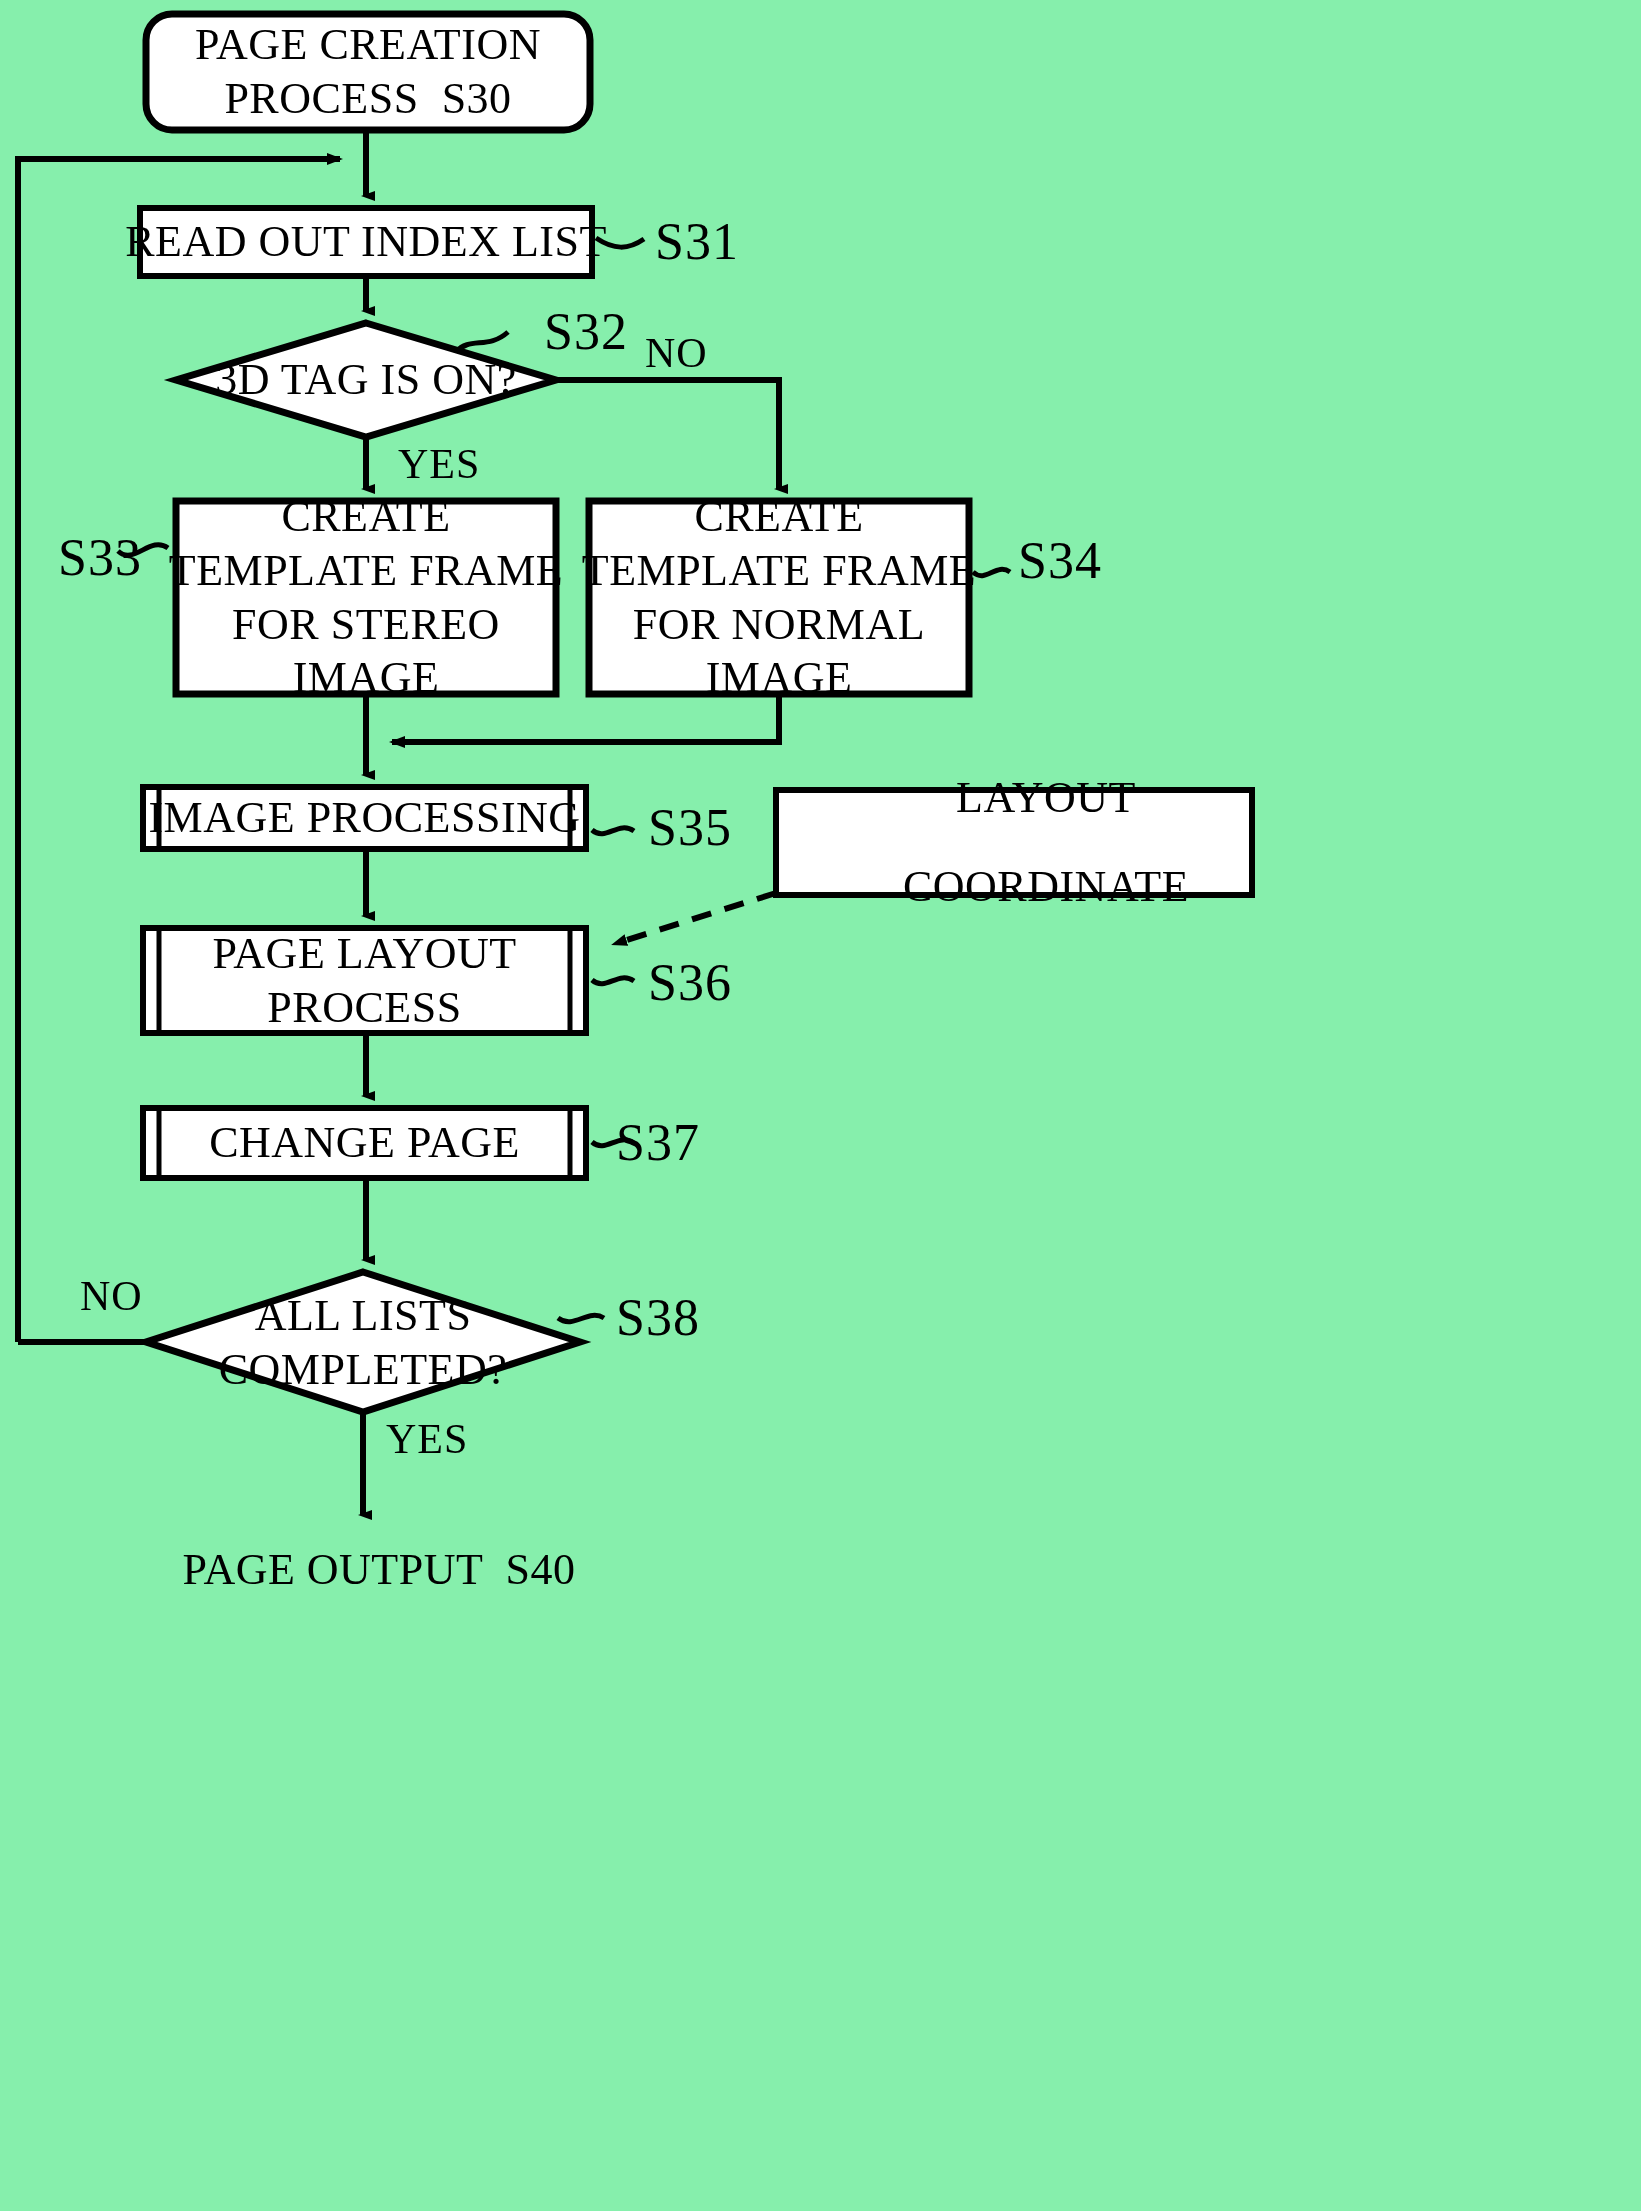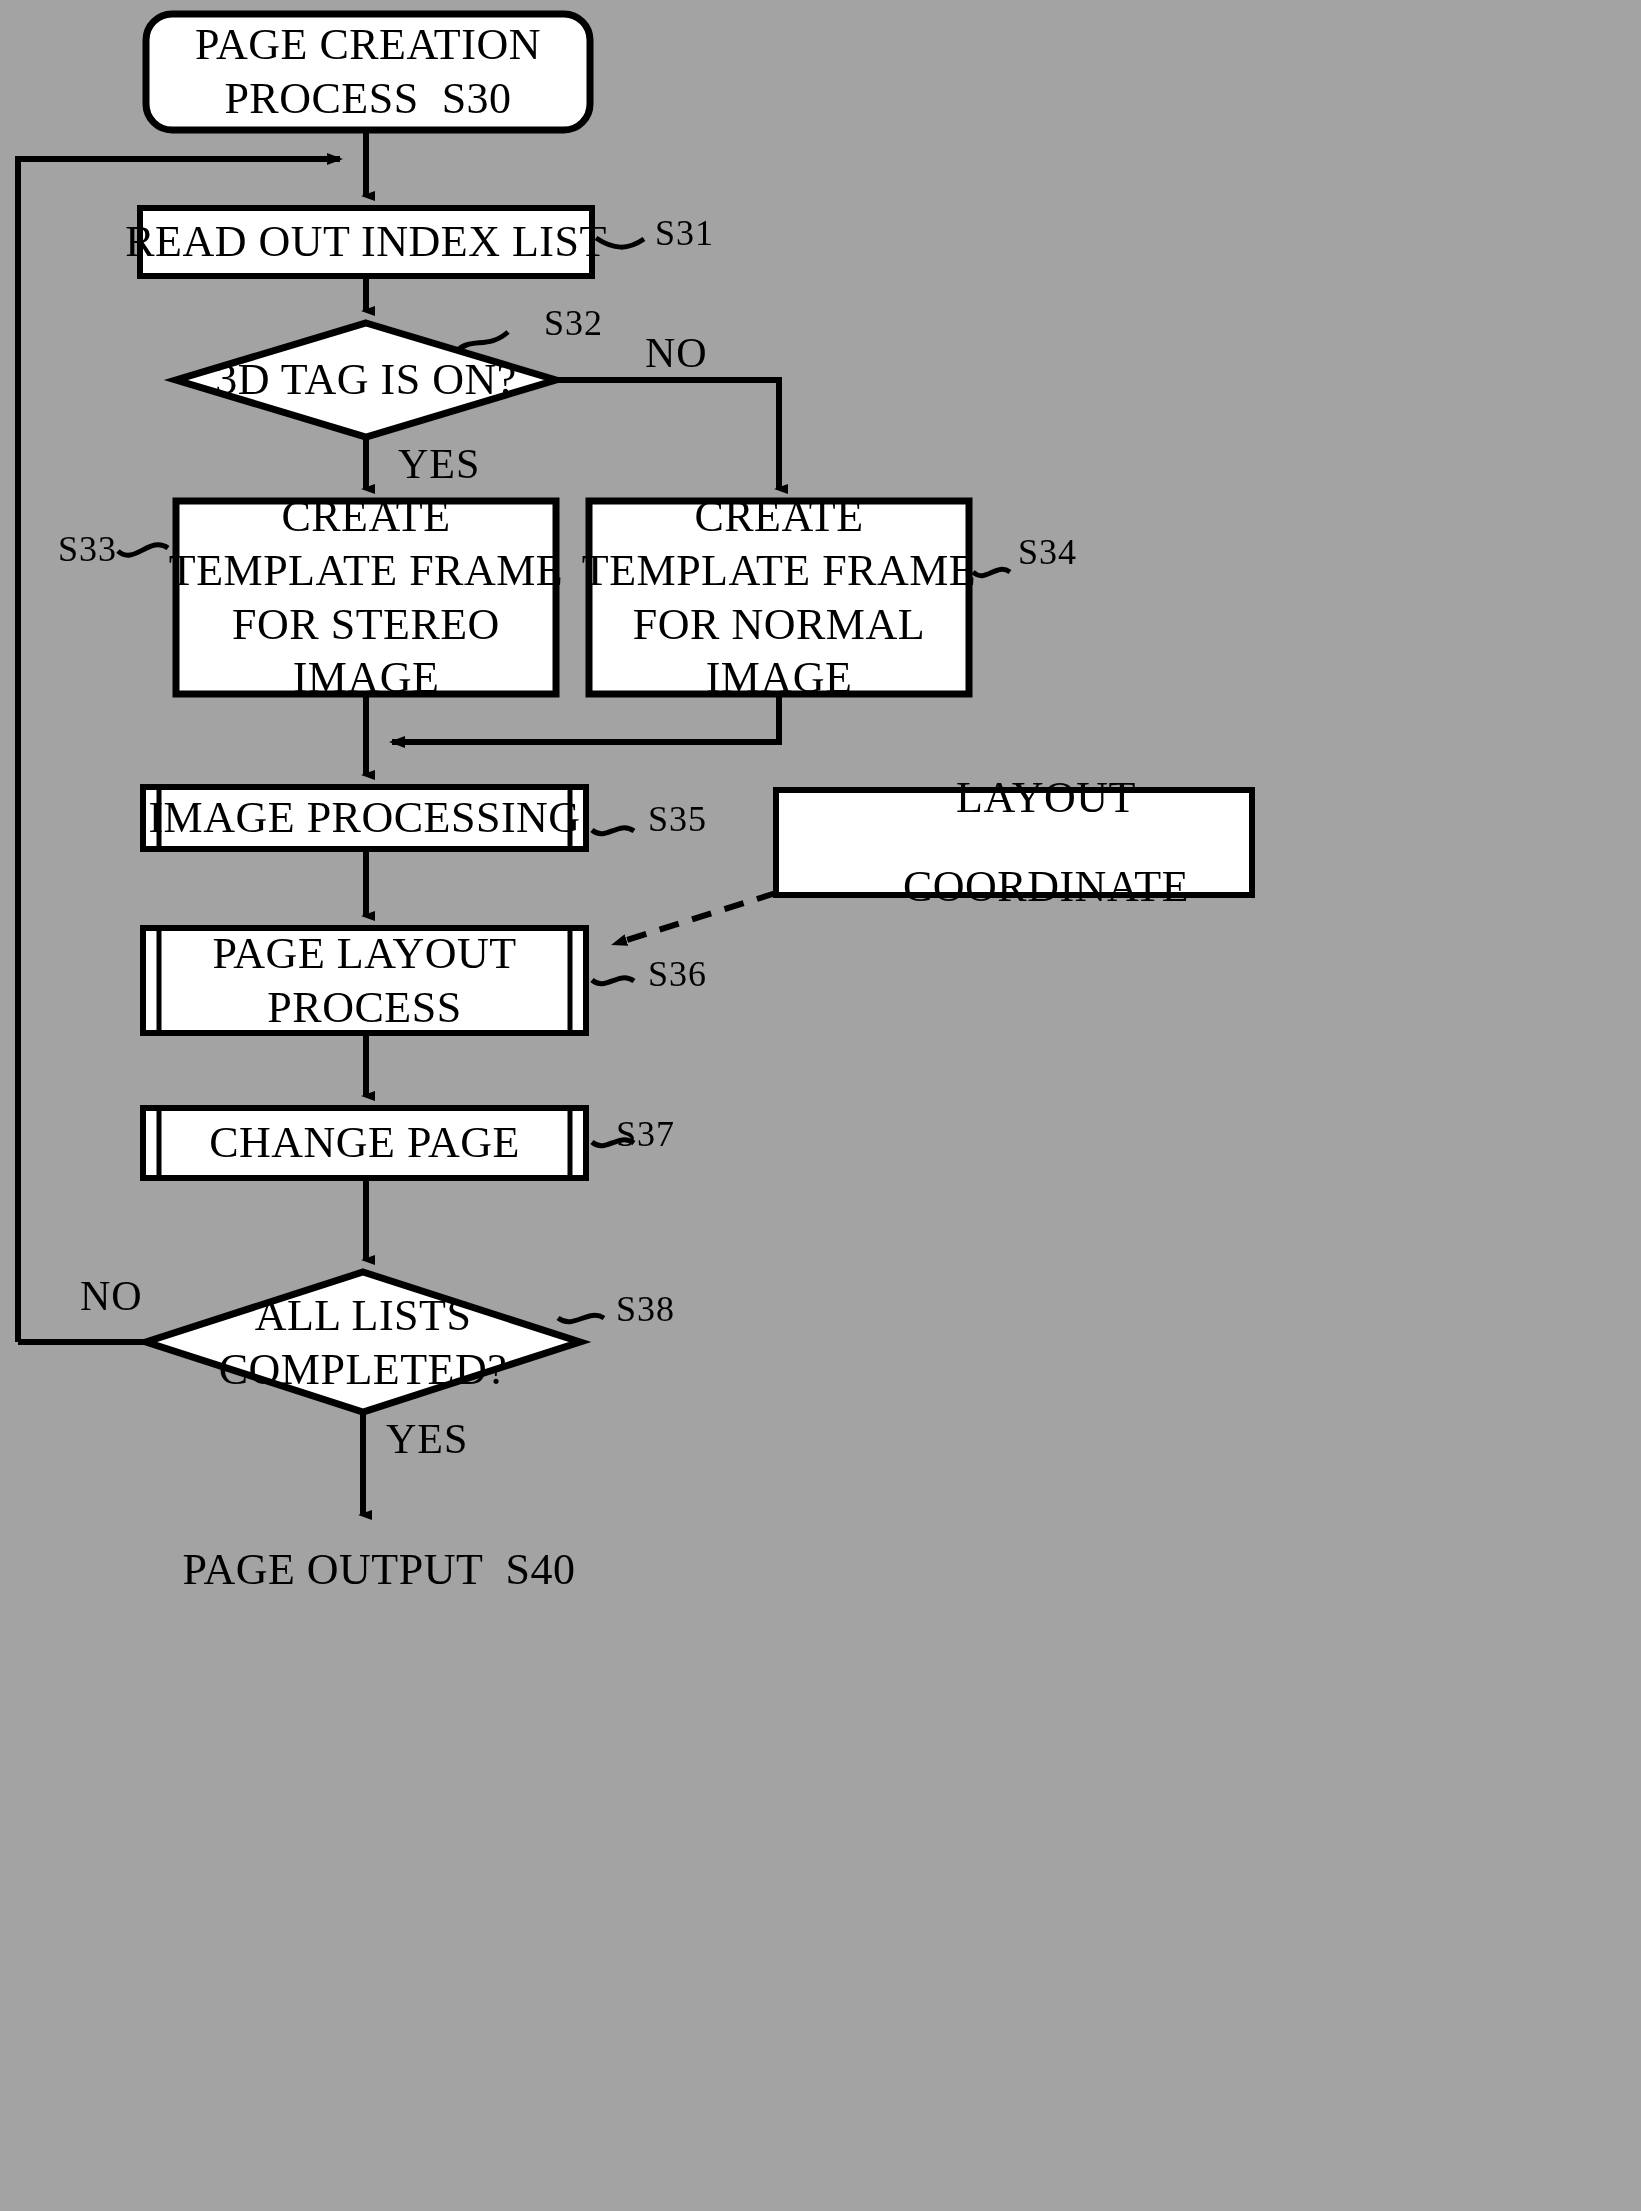"PAGE CREATION" #canvas { background: #a3a3a3 -> #86efac }
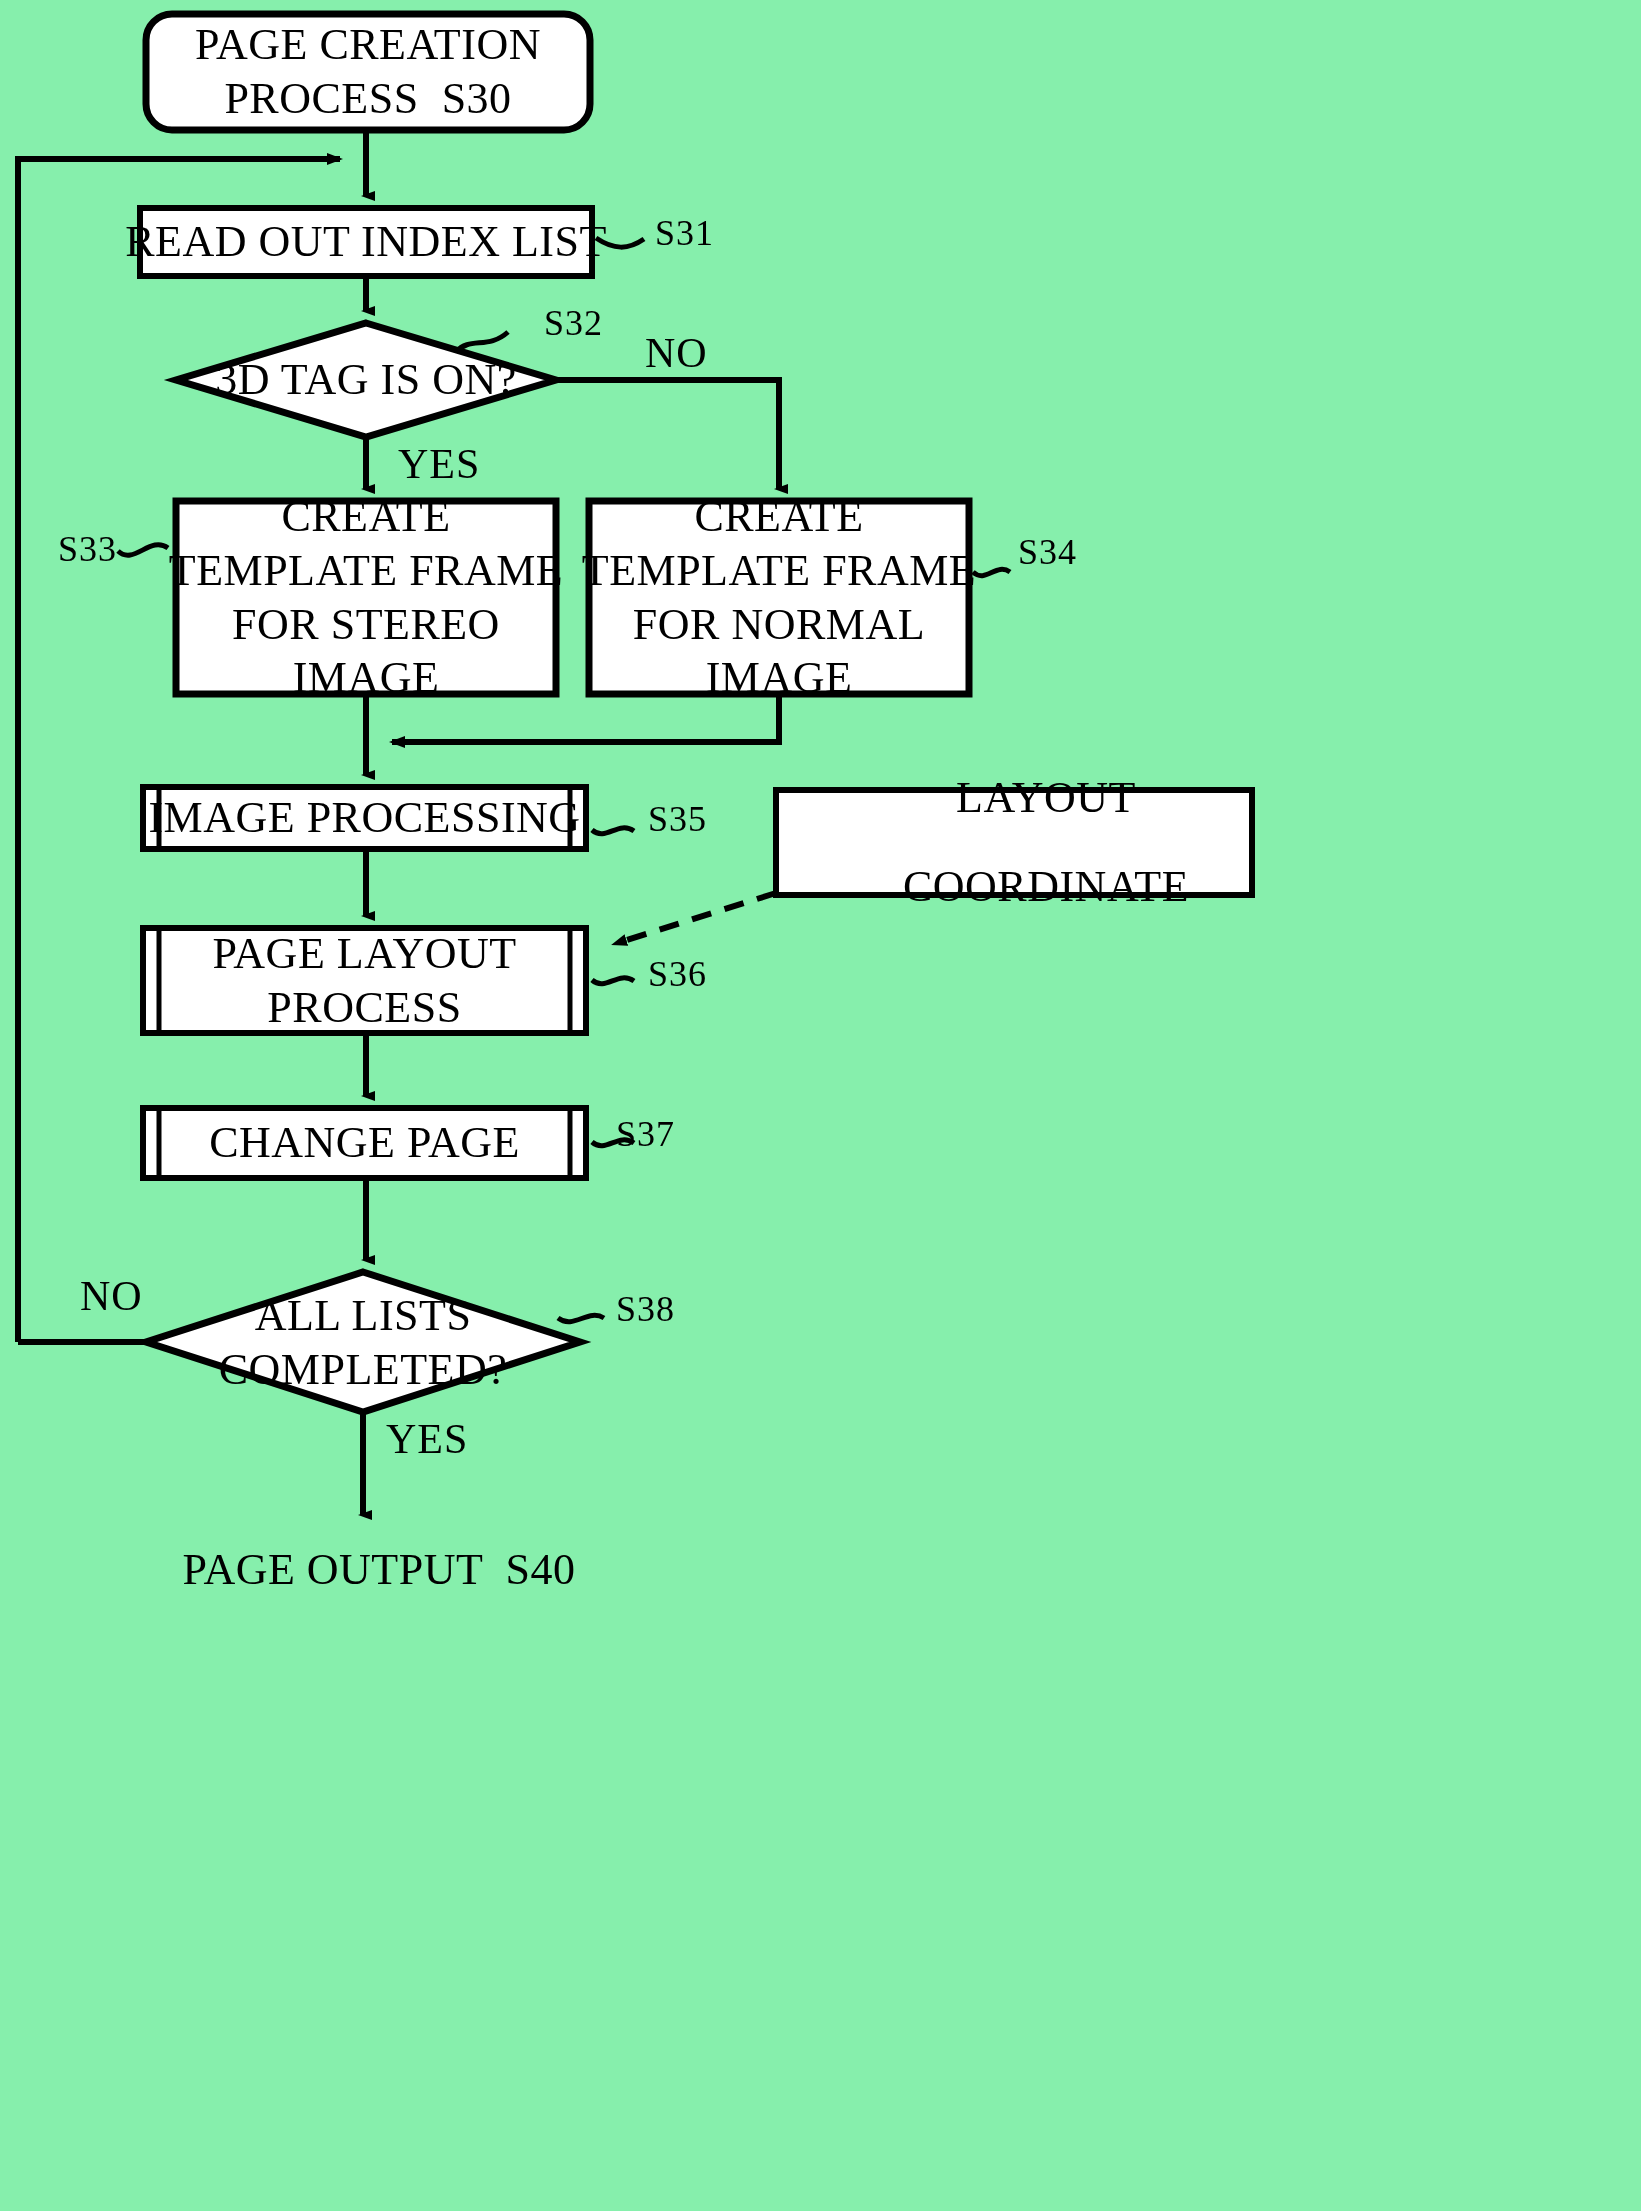"S31" .ref-label { font-size: 36px -> 52px }
